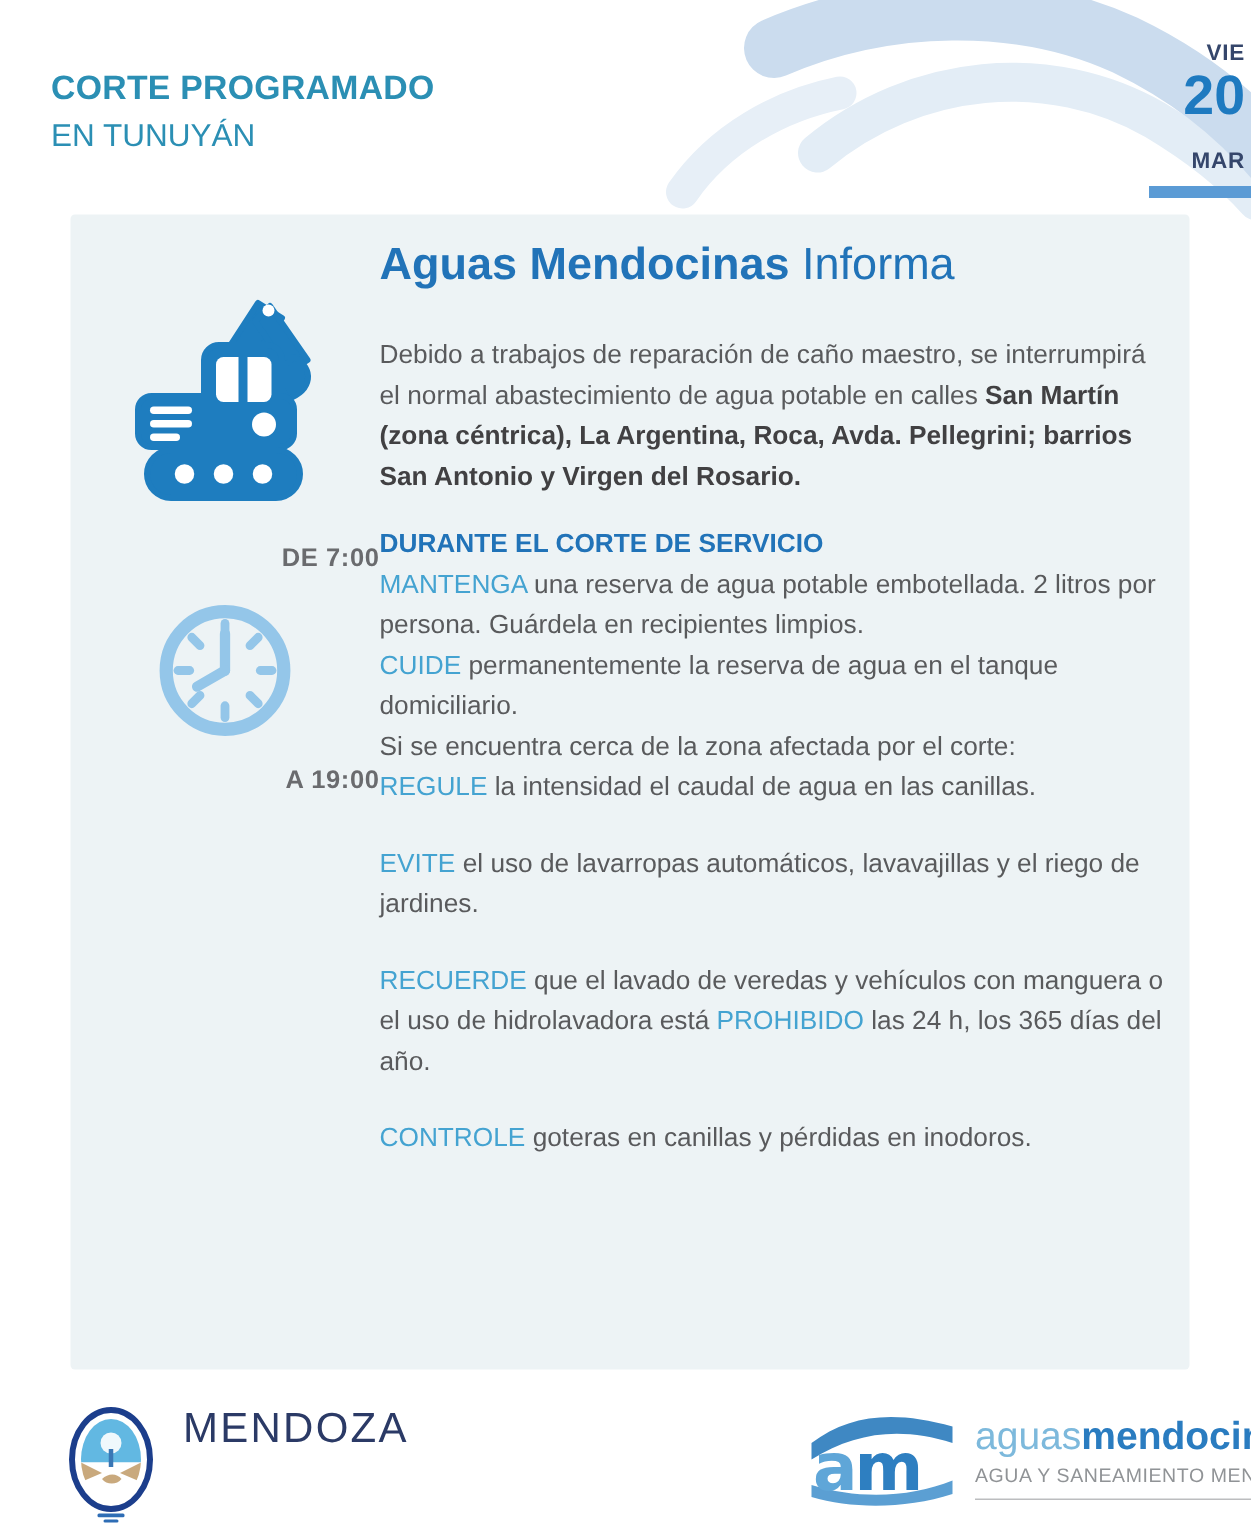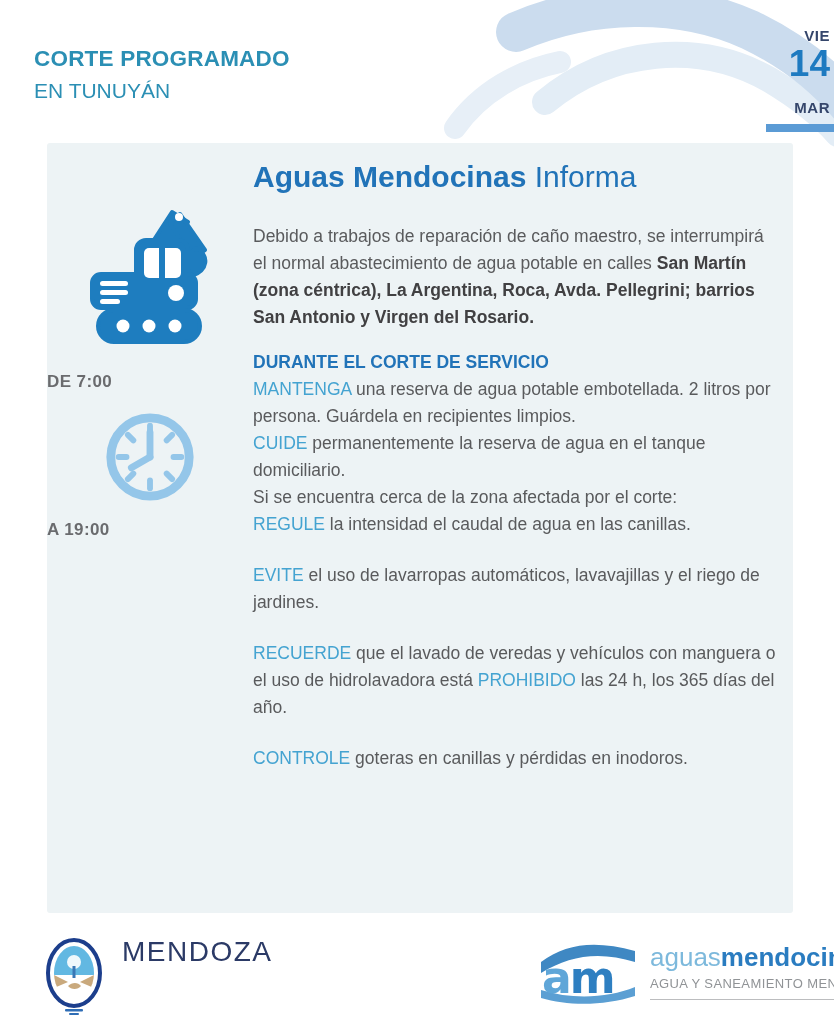"14" div.dy { text: 14 -> 20 }
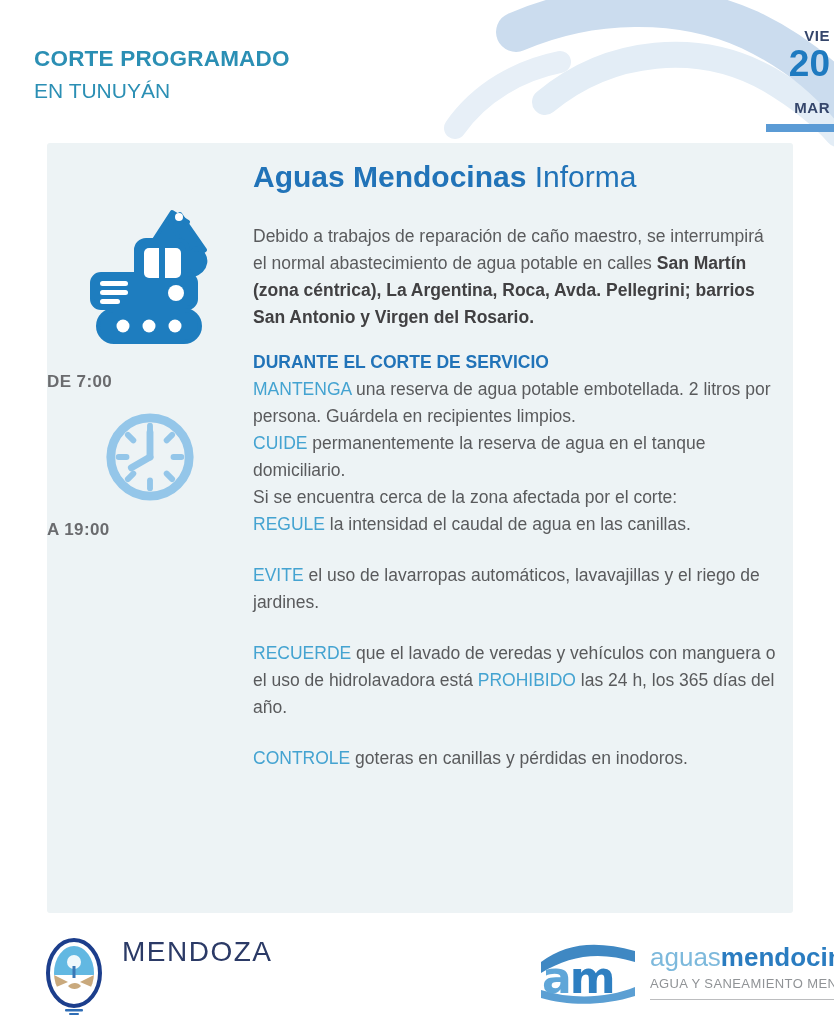"DE 7:00" .card-left { text-align: left -> right; top: 13px -> 3px }
